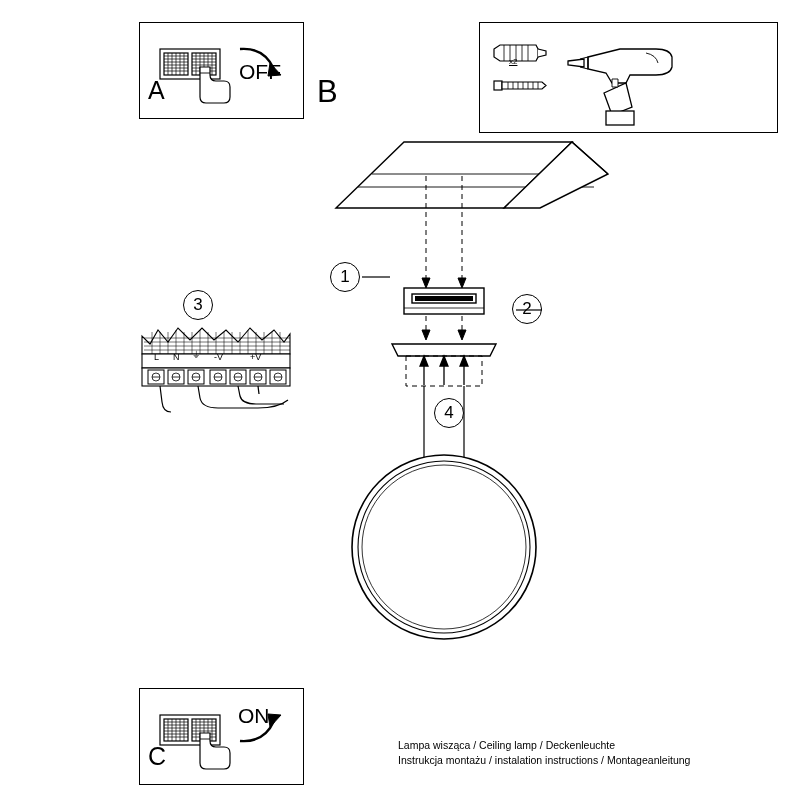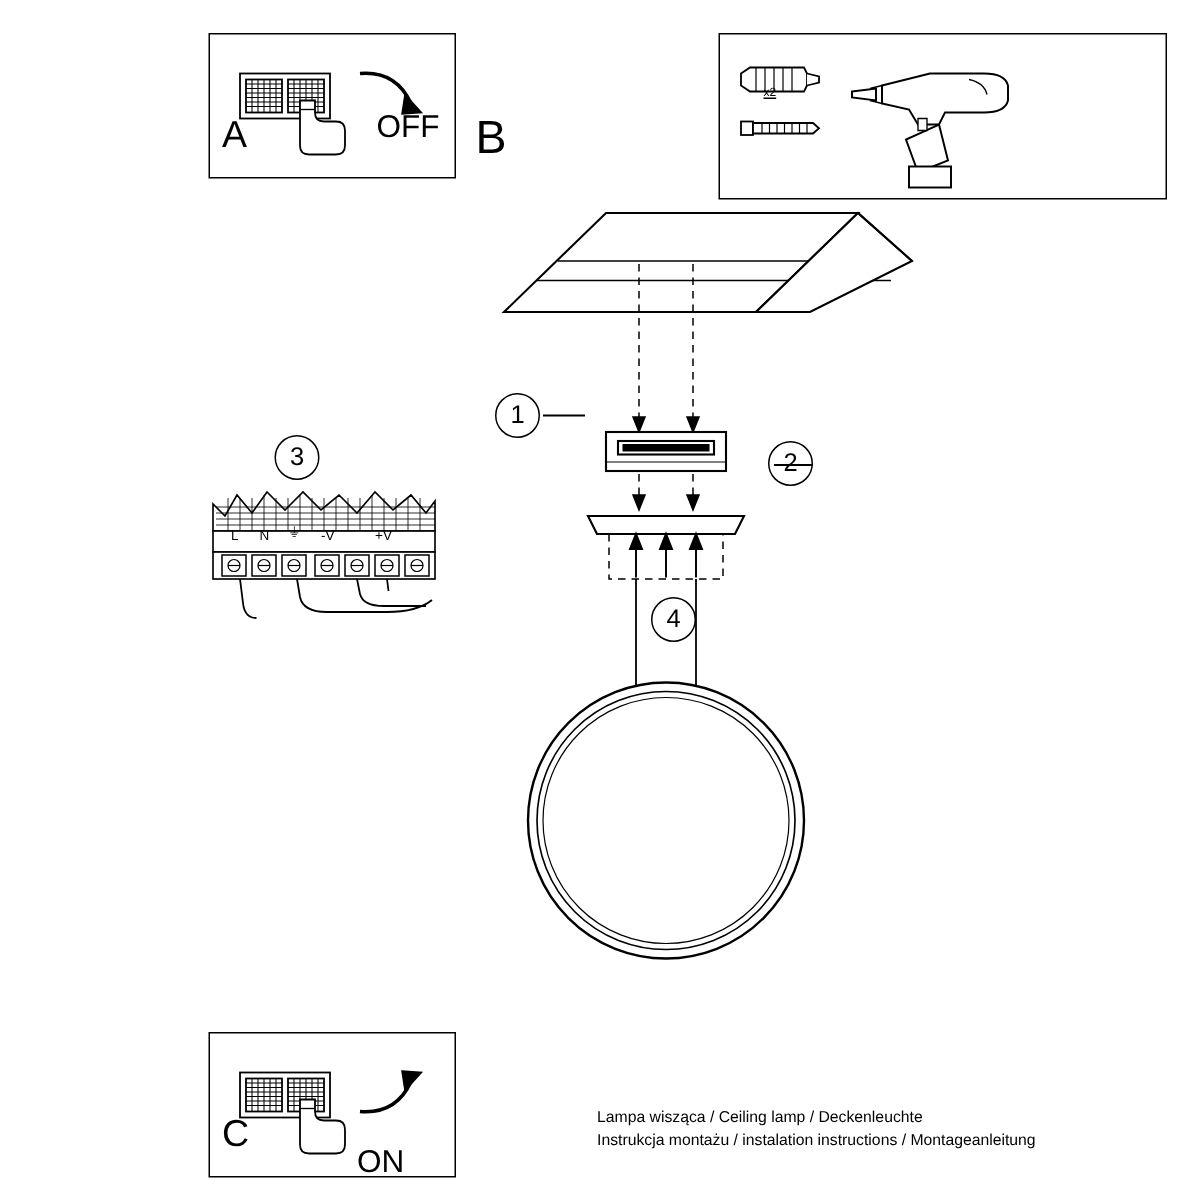"OFF" div.abs { margin-left: 12px -> none; top: 73px -> 60px }
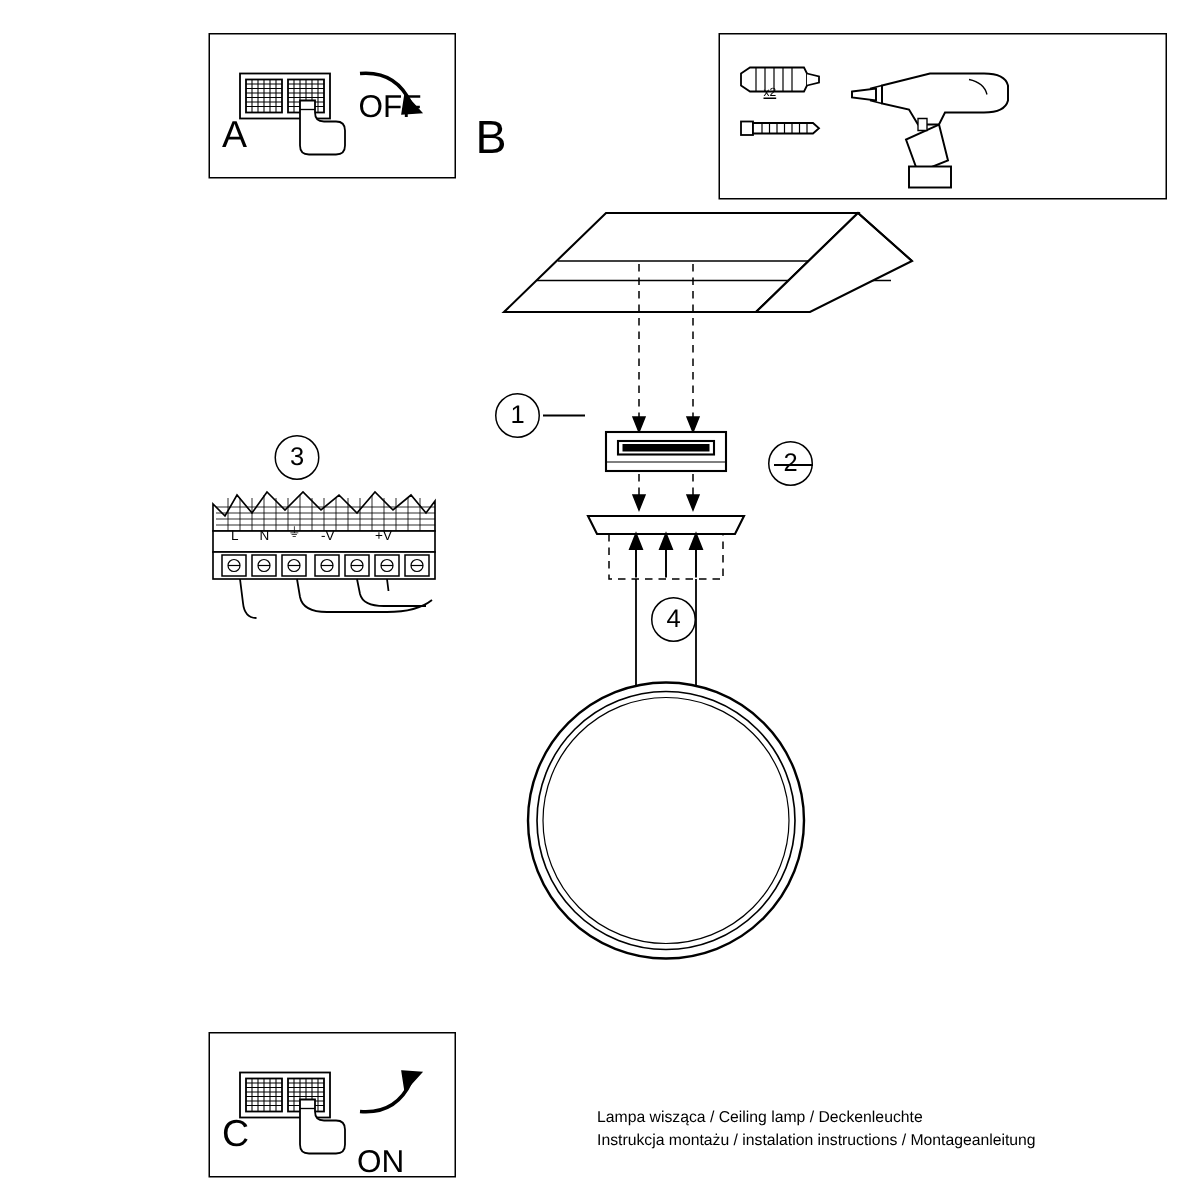"ON" div.abs { top: 763px -> 704px }
